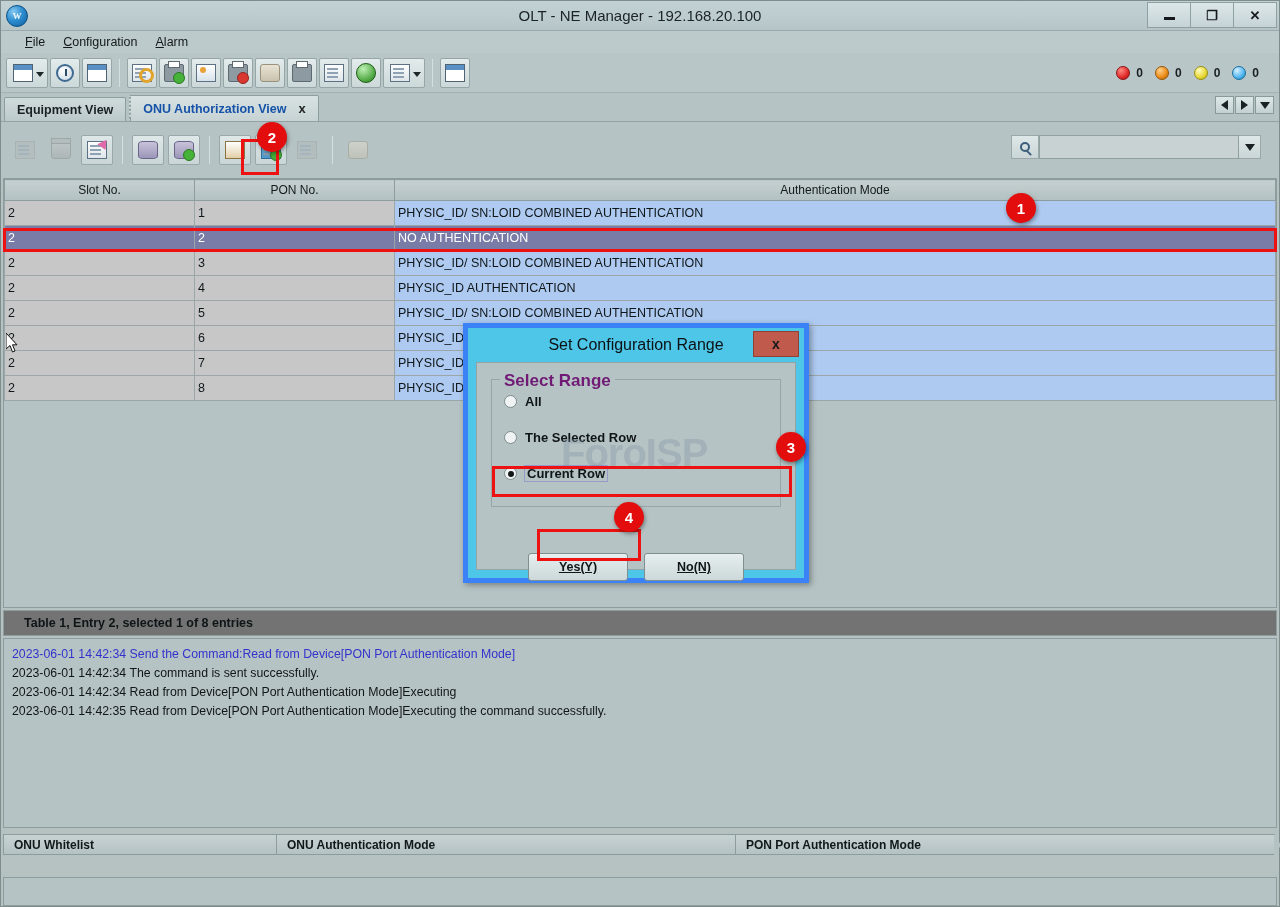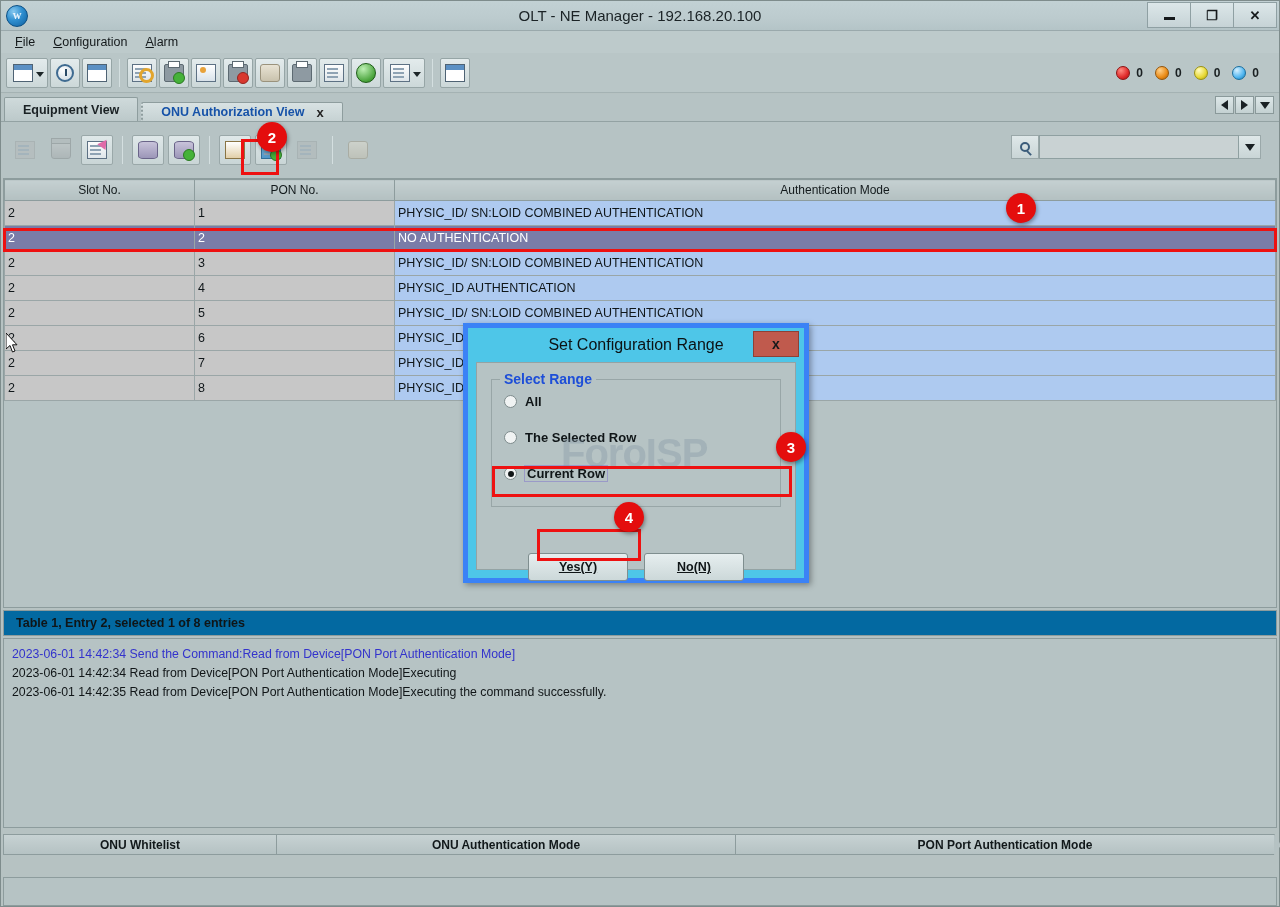"File" .menubar { padding-left: 6px -> 16px }
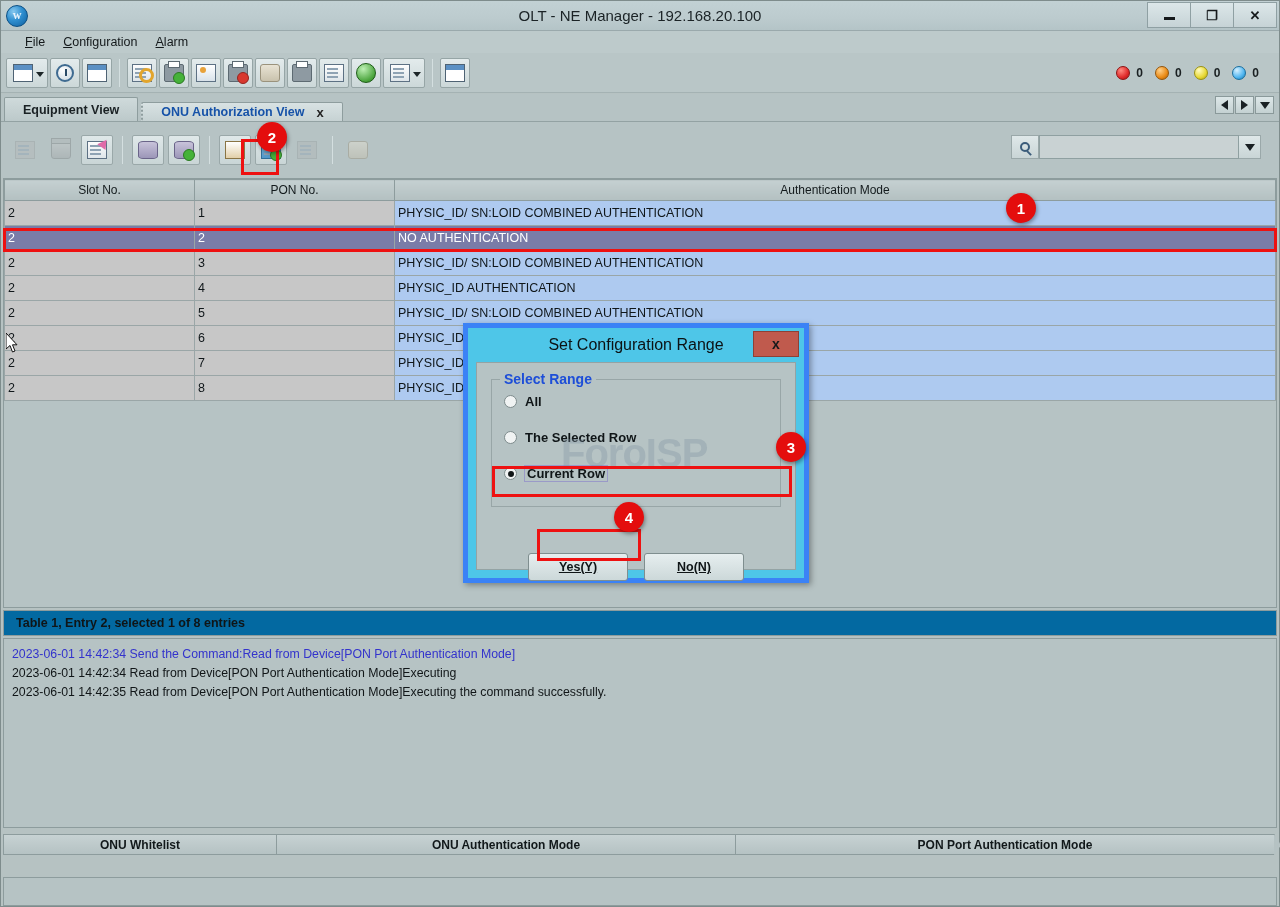"Equipment View" .vtab { padding: 0 18px -> 0 12px }
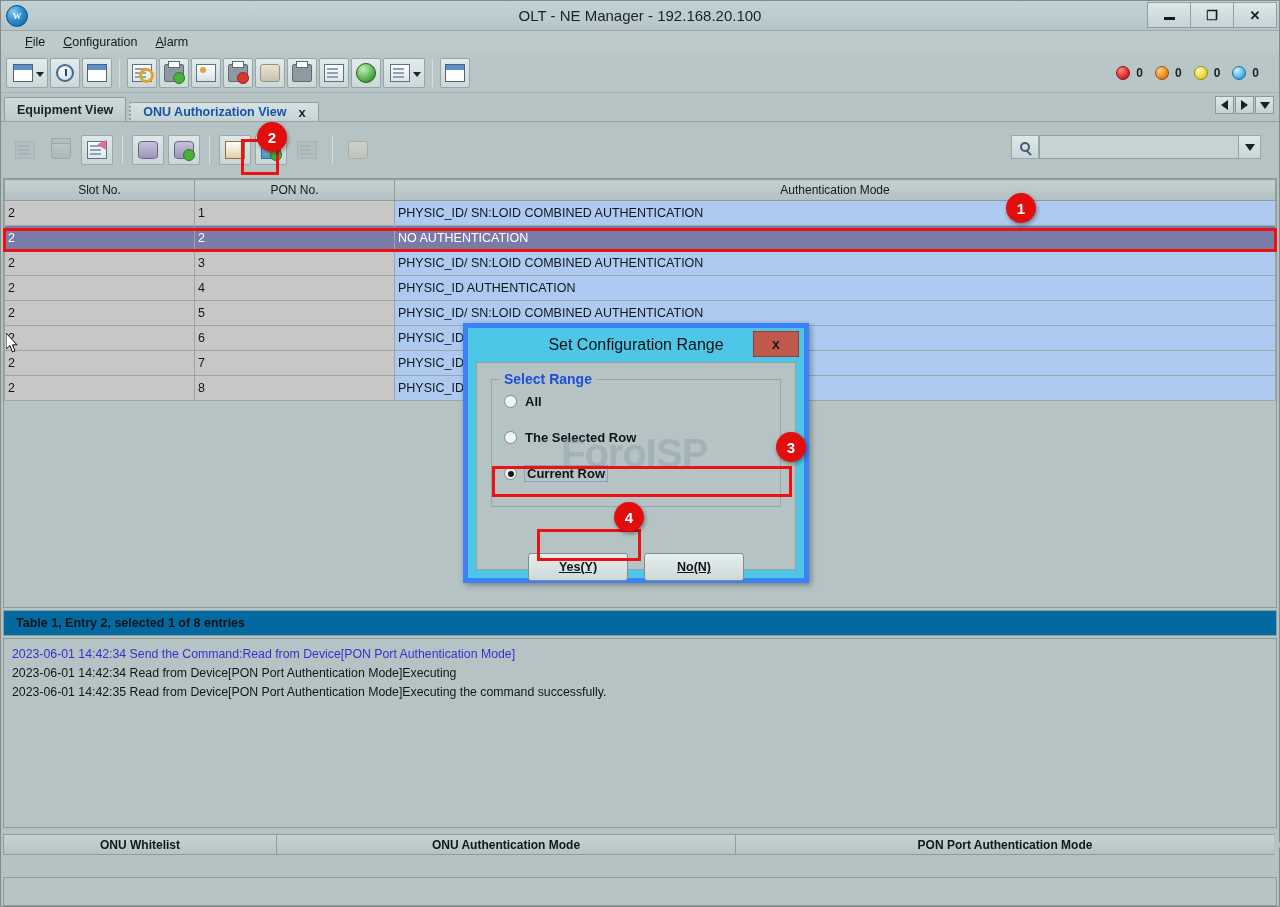"ONU Authorization View" .vtab.active { height: 19px -> 26px }
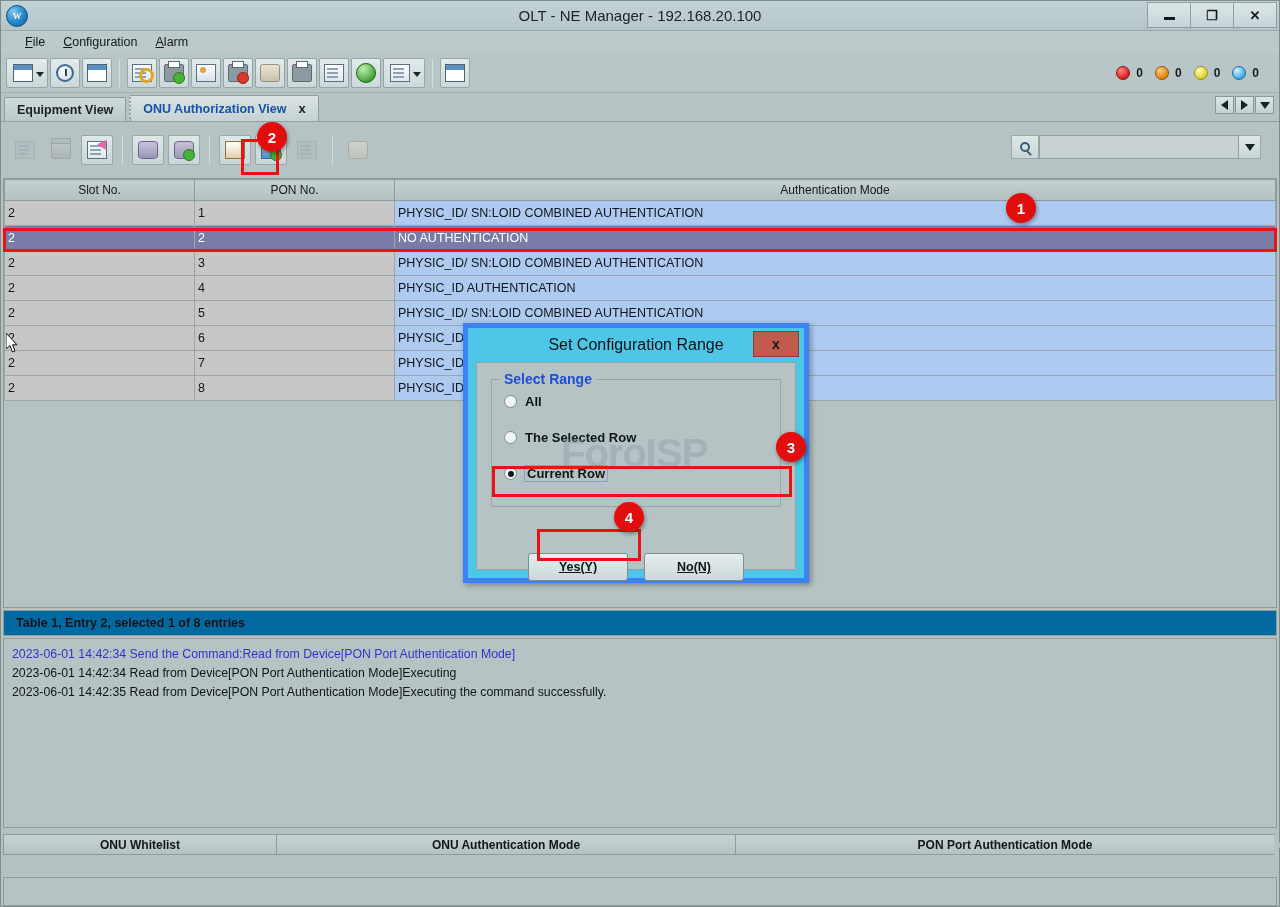"Select Range" .legend { color: #1d4ed8 -> #701a75; font-size: 14px -> 17px }
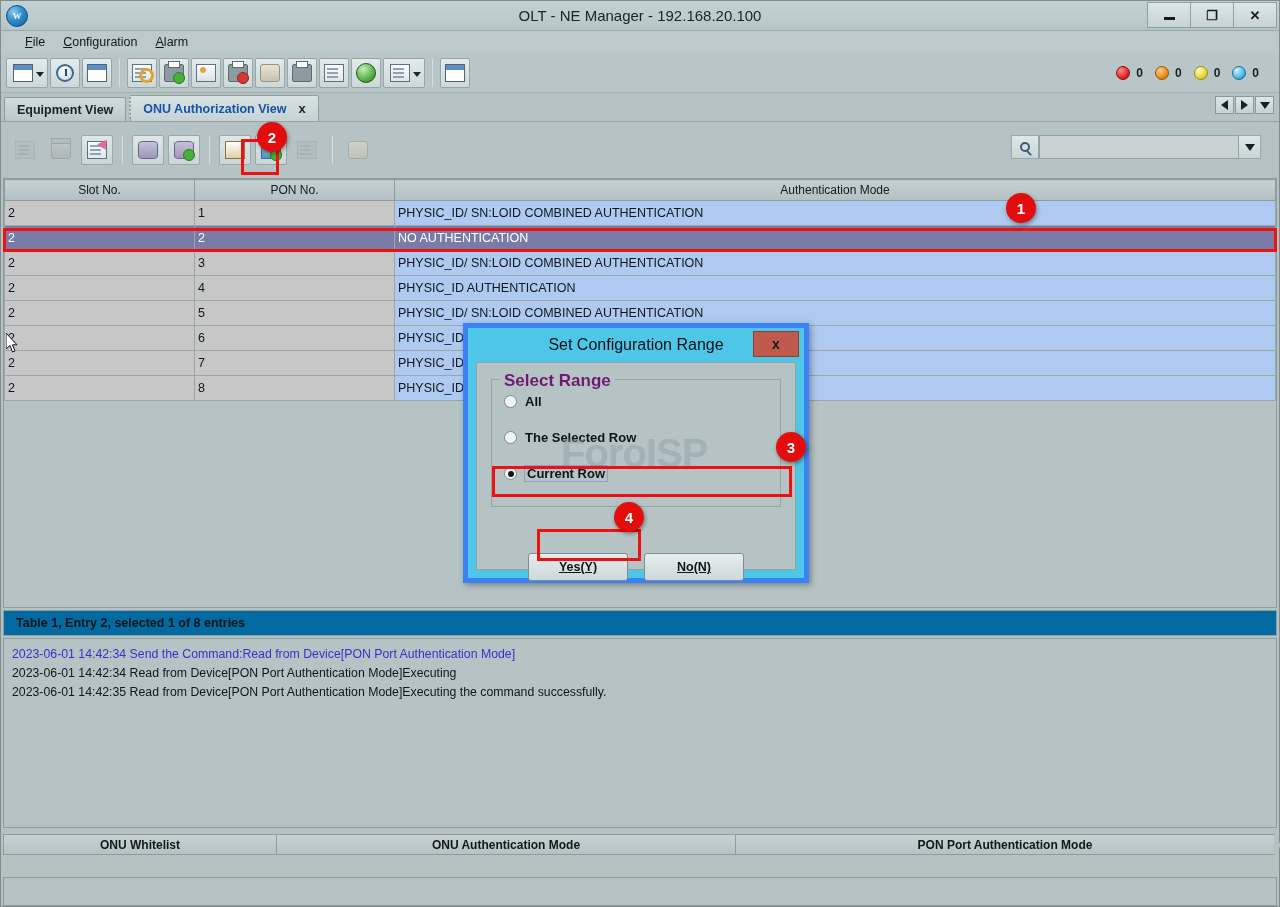"Table 1, Entry 2, selected" .statusline { background: #0369a1 -> #737373; padding-left: 12px -> 20px }
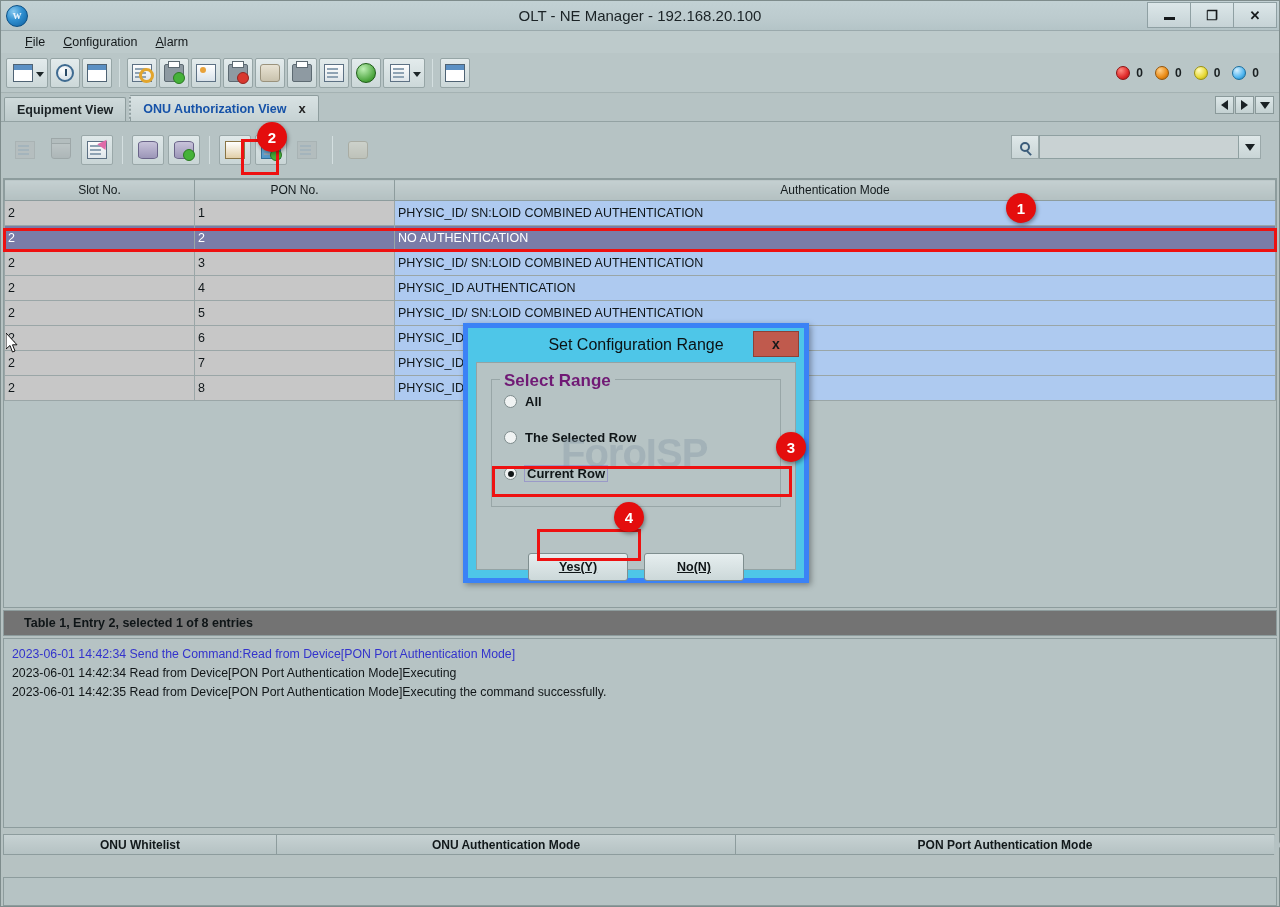"2023-06-01 14:42:34 The command is" div.logline { html: none -> <div>2023-06-01 14:42:34 The command is sent successfully.</div> }
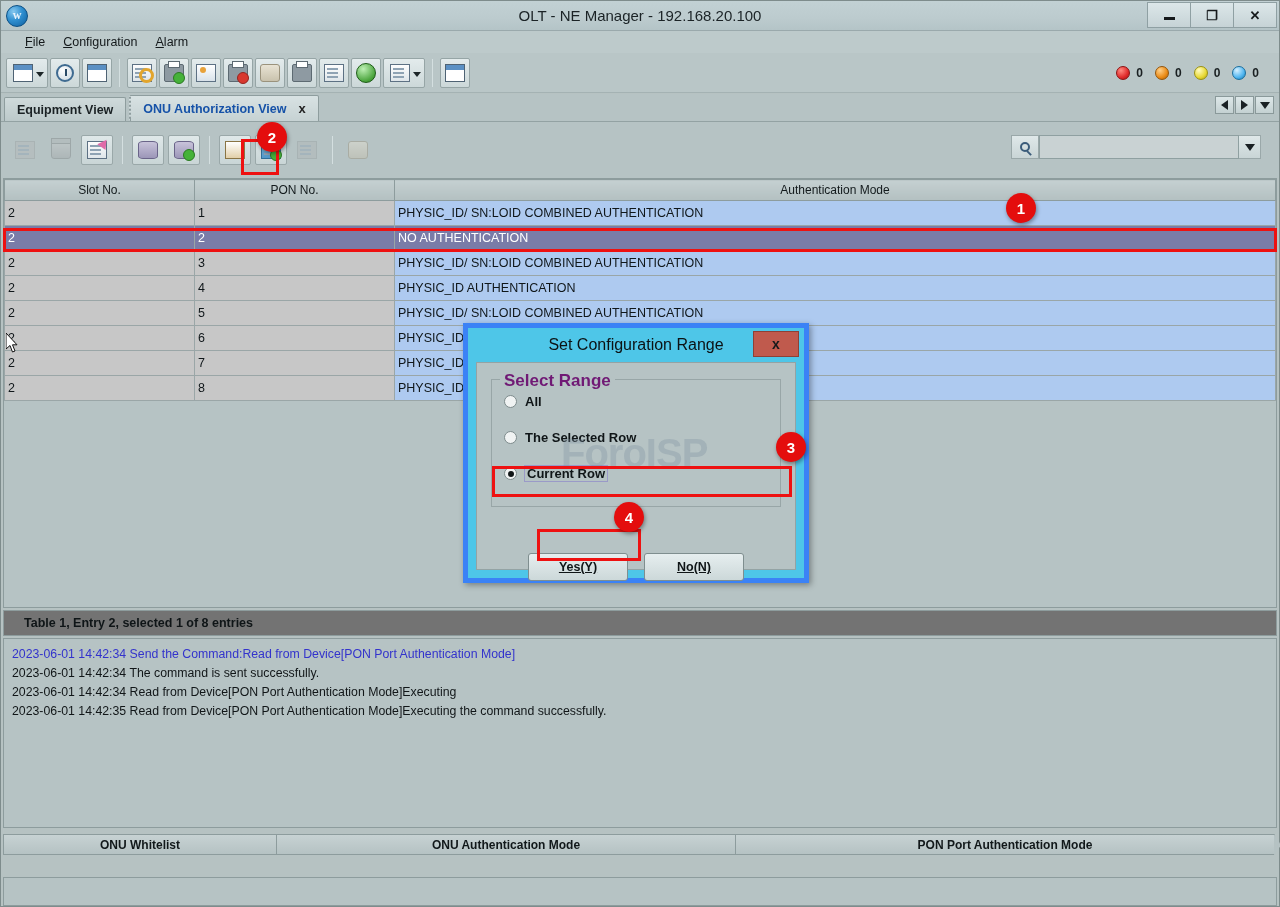"ONU Whitelist" .btab { justify-content: center -> flex-start }
